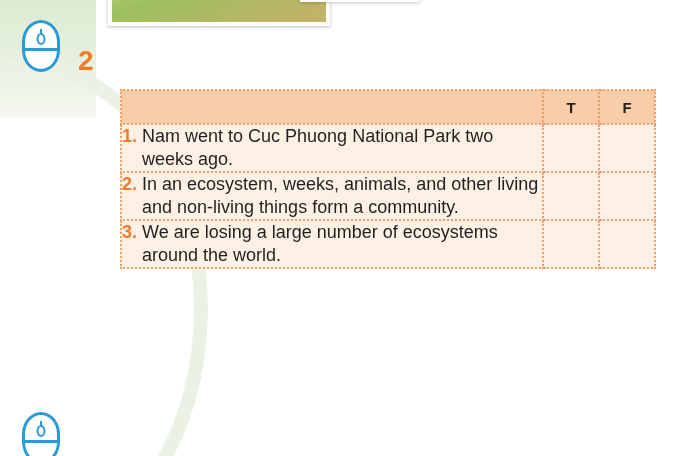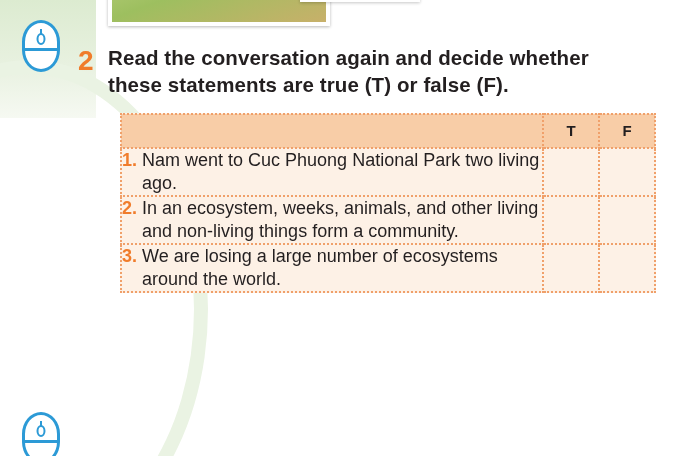"Read the conversation again and" div.ex-instruction { html: <div>Read the conversation again and decide whether these statements are true (T) or false (F).</div> -> none }
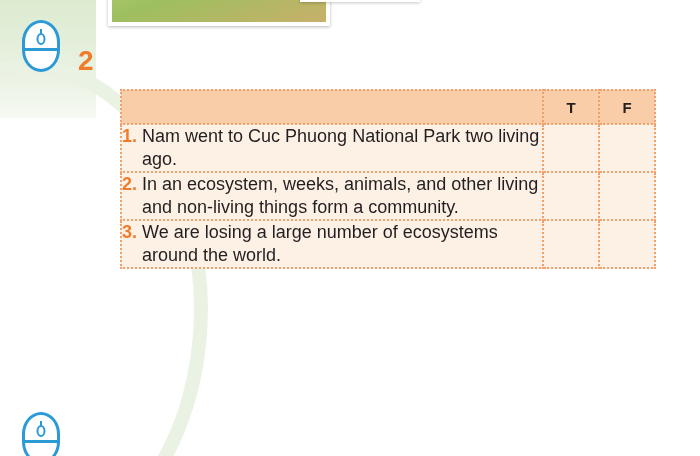"Nam went to Cuc Phuong" span.stmt-text { text: living -> weeks }
